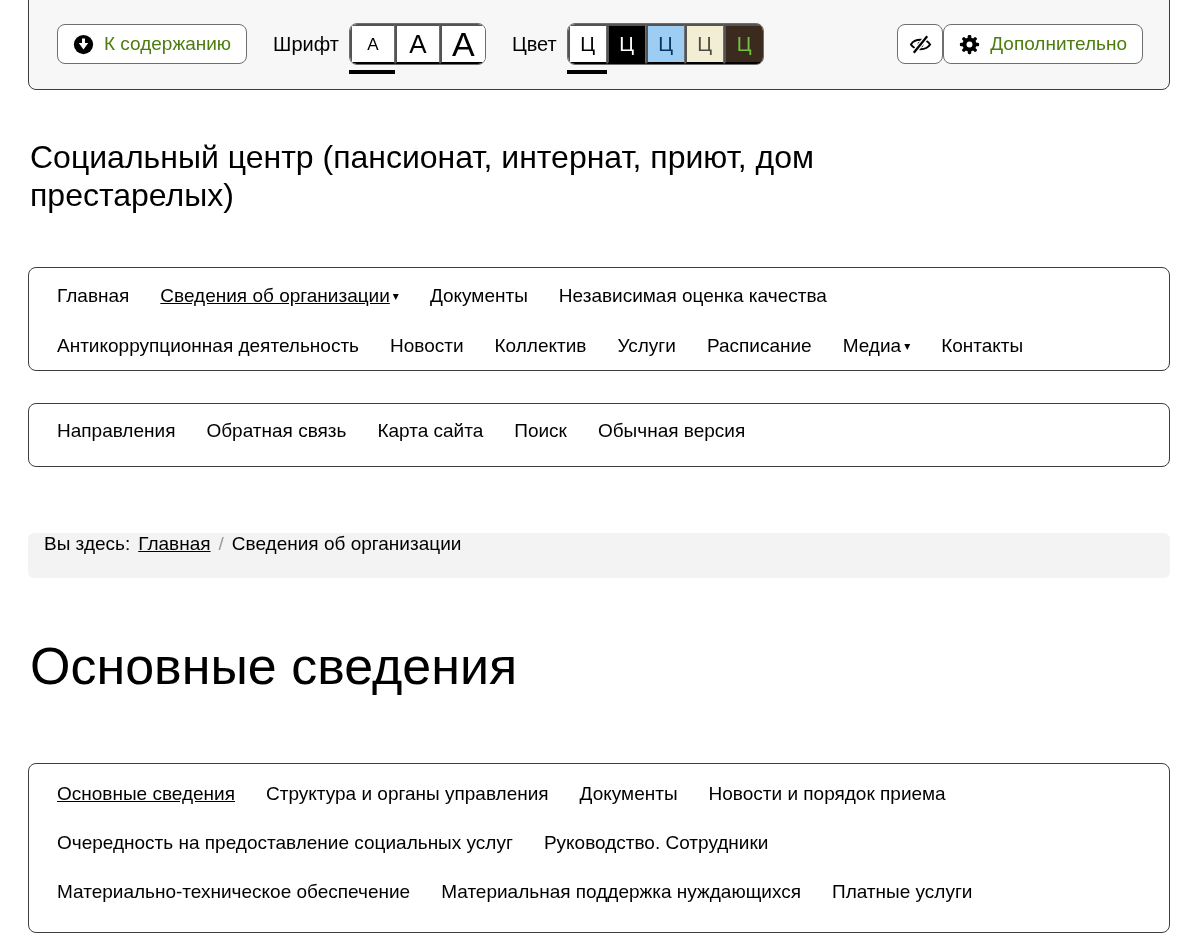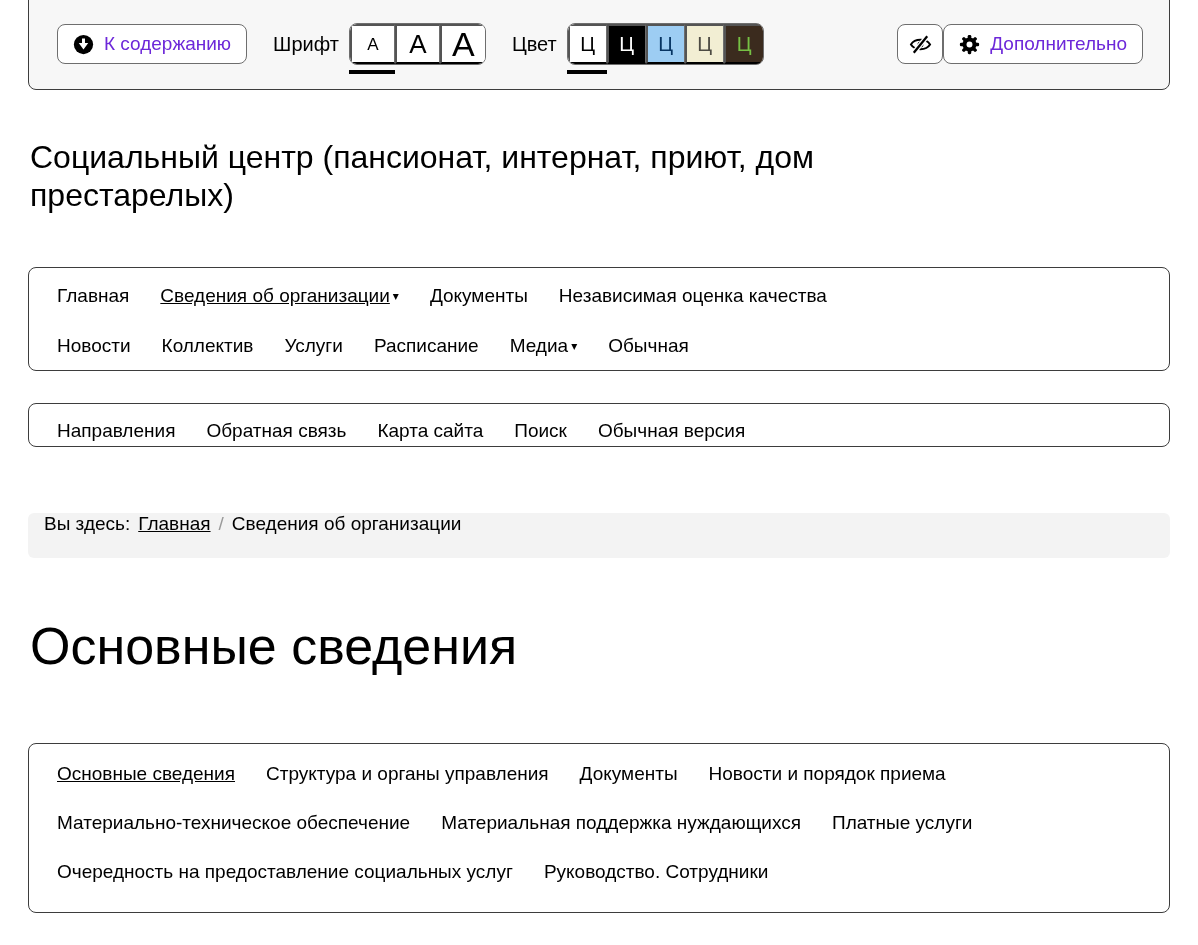"К содержанию" .btn { color: #6d28d9 -> #4d7c0f }
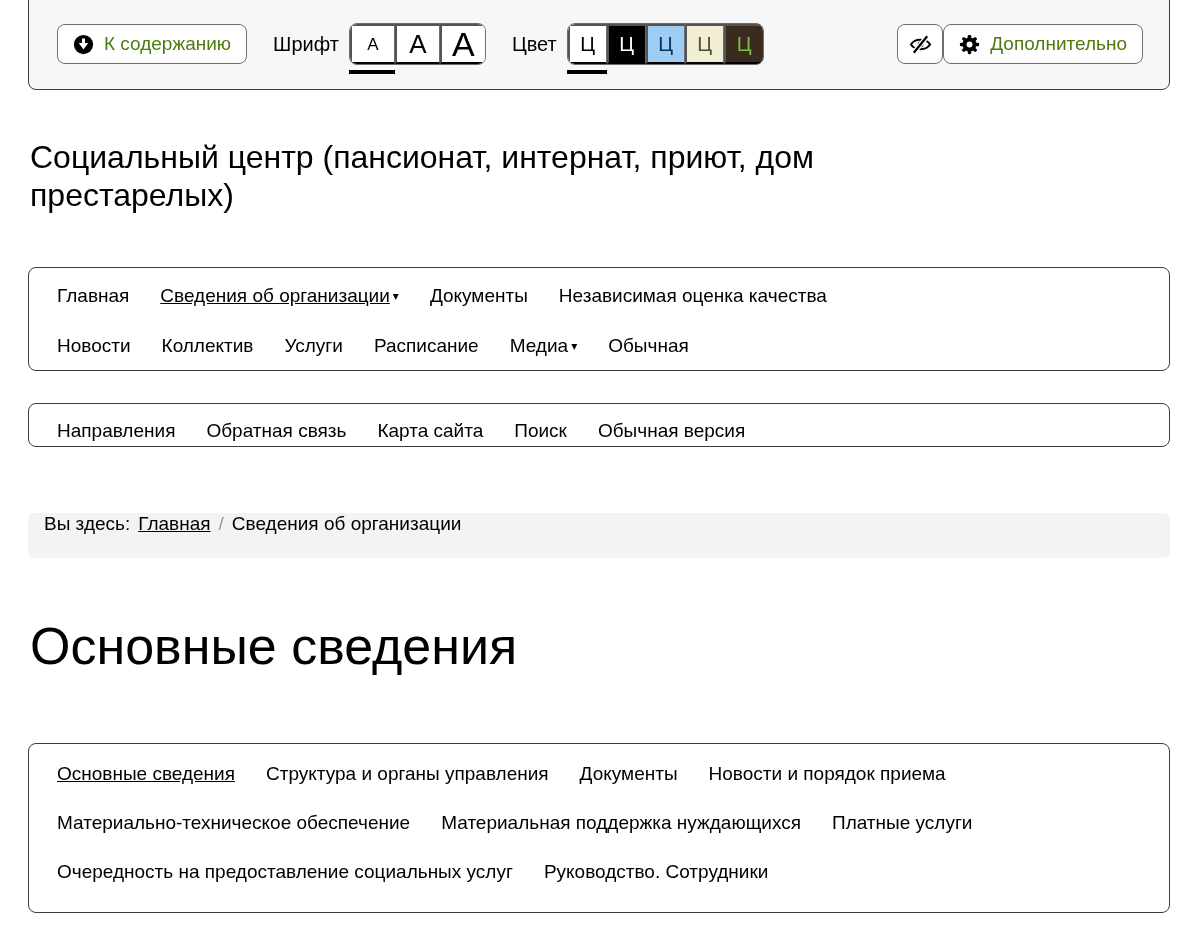"Антикоррупционная деятельность" li { html: none -> <li><a>Антикоррупционная деятельность</a></li> }
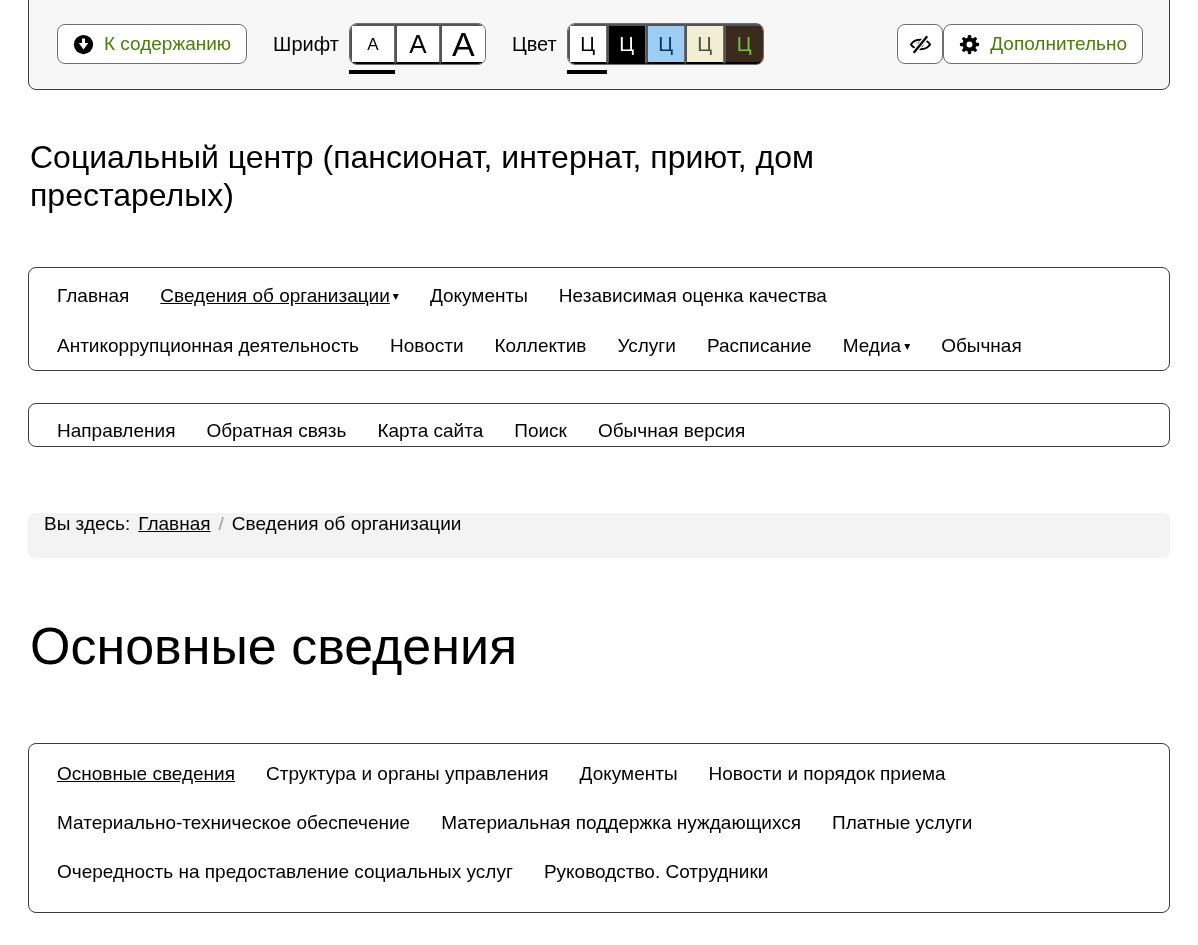"Обычная" a { text: Обычная -> Контакты }
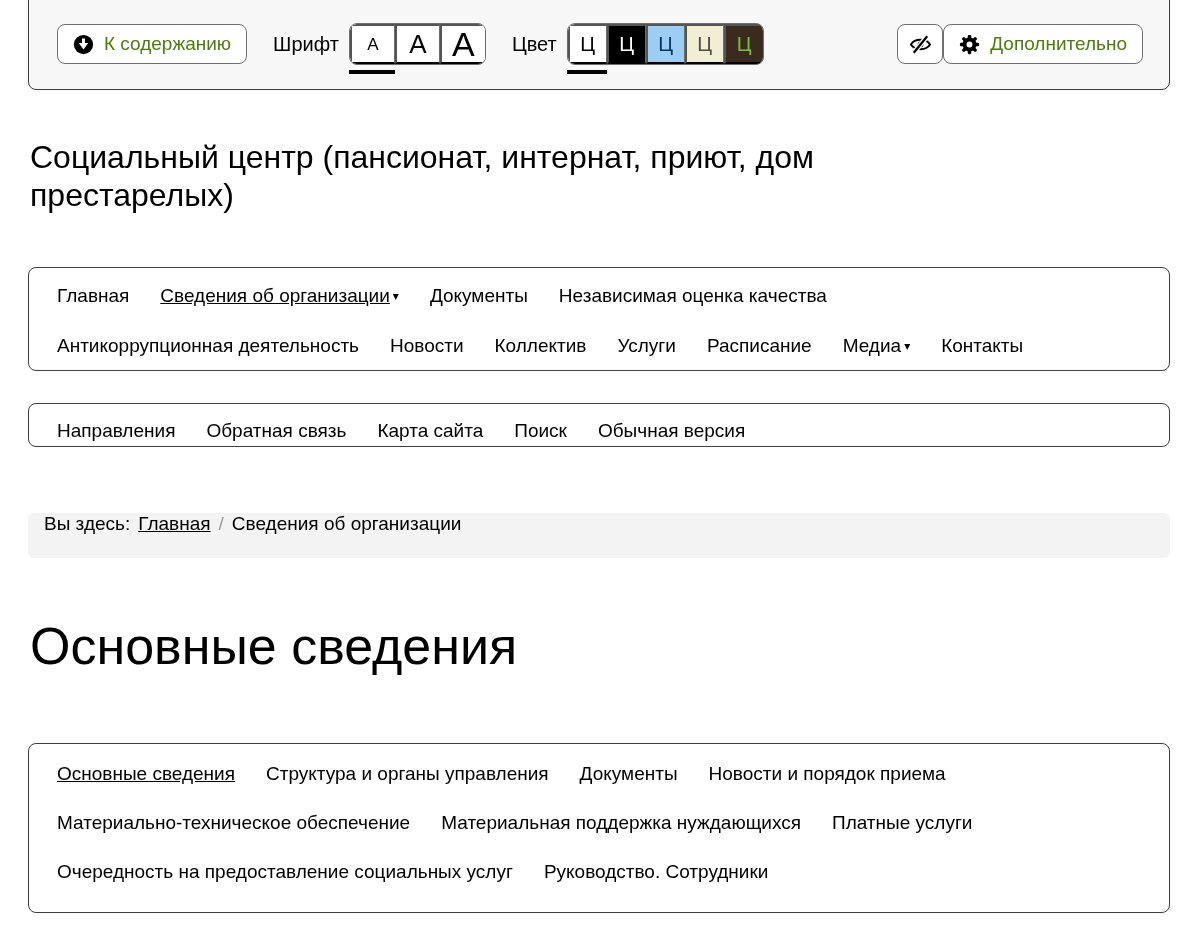"Направления" .nav-box.secondary-nav { height: 44px -> 64px }
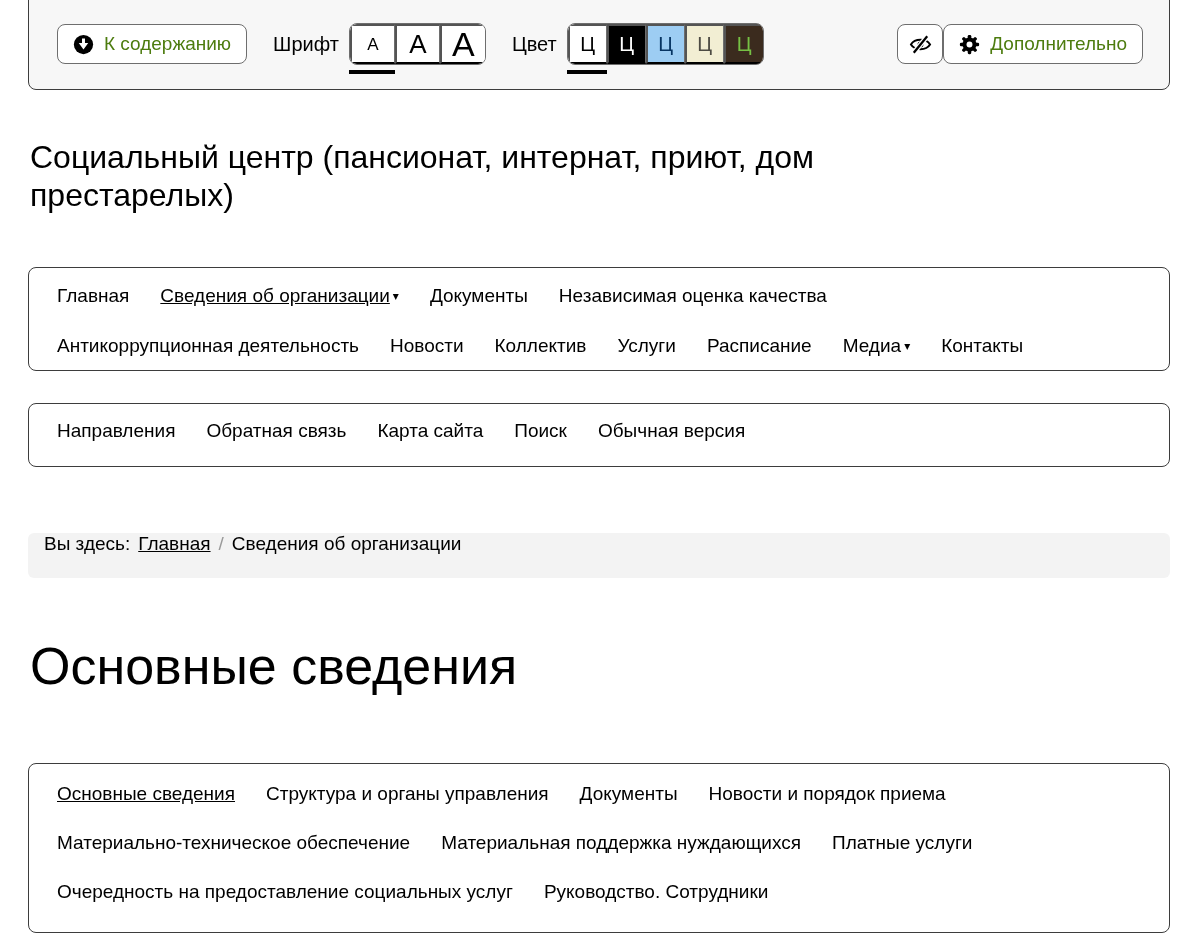"Материально-техническое обеспечение" ul.nav-row { order: before "Очередность на предоставление социальных" -> after "Очередность на предоставление социальных" }
